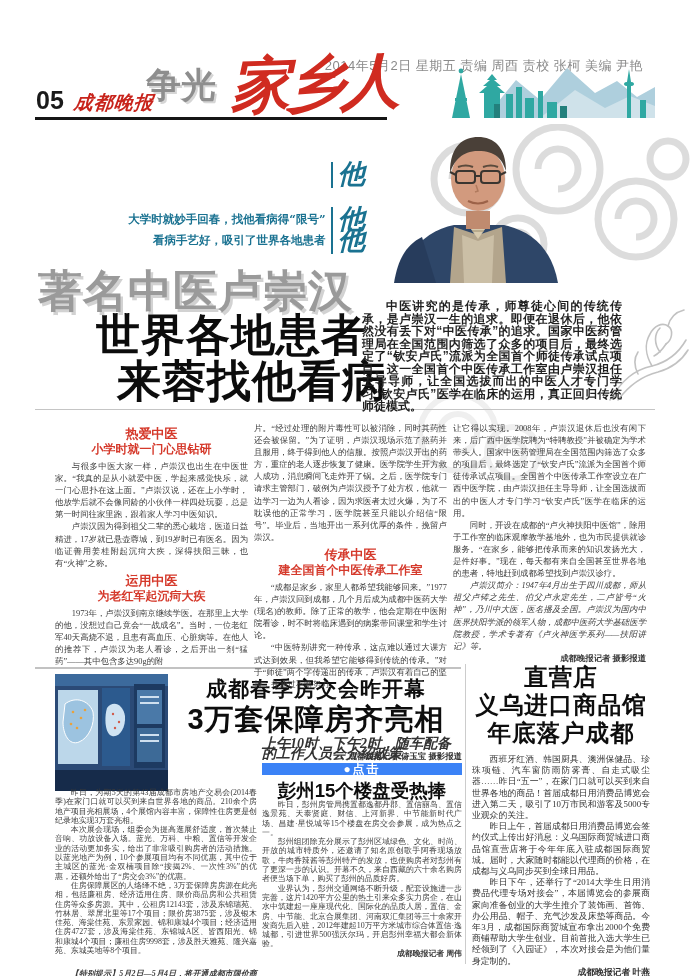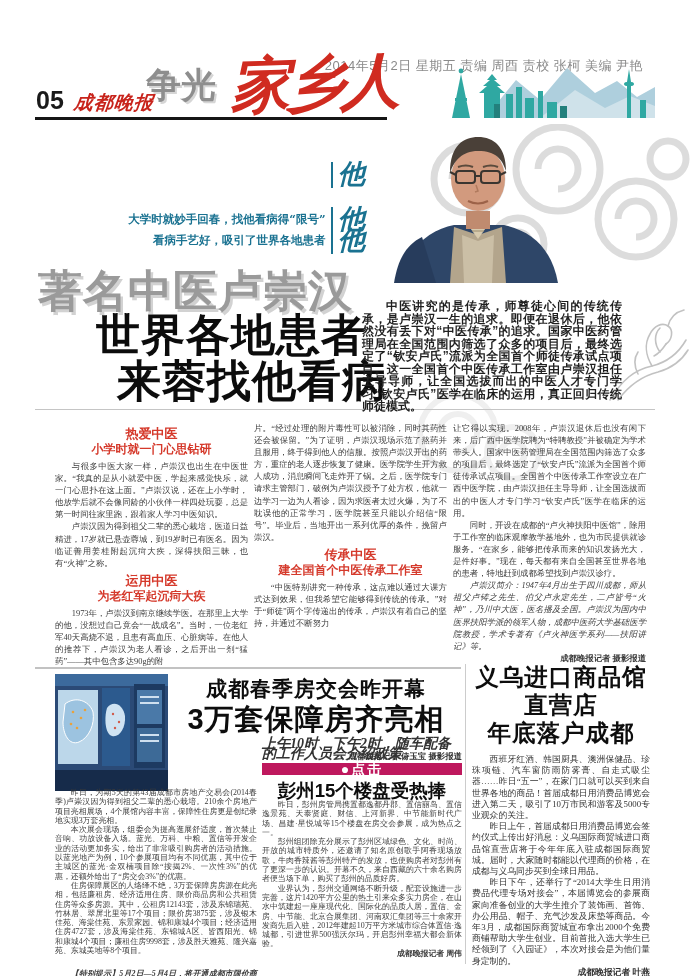"“成都是家乡，家里人都希望我能够回来。”1977年，卢崇汉回到成都，几个月后成为" p { html: none -> <p>“成都是家乡，家里人都希望我能够回来。”1977年，卢崇汉回到成都，几个月后成为成都中医药大学(现名)的教师。除了正常的教学，他会定期在中医附院看诊，时不时将临床遇到的病案带回课堂和学生讨论。</p> }
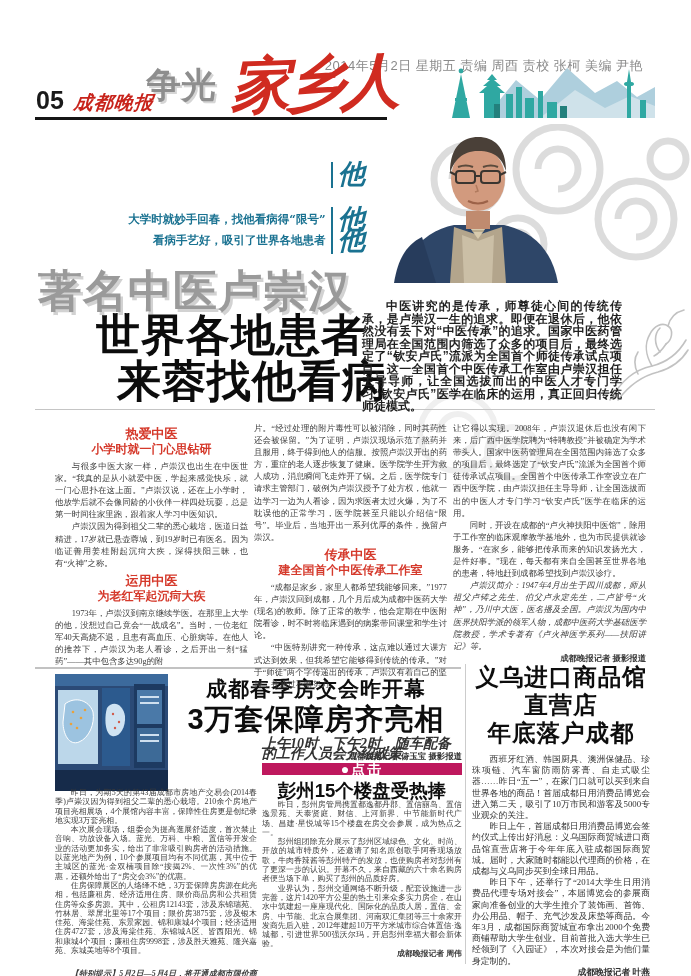"义乌进口商品馆" div { order: before "直营店" -> after "直营店" }
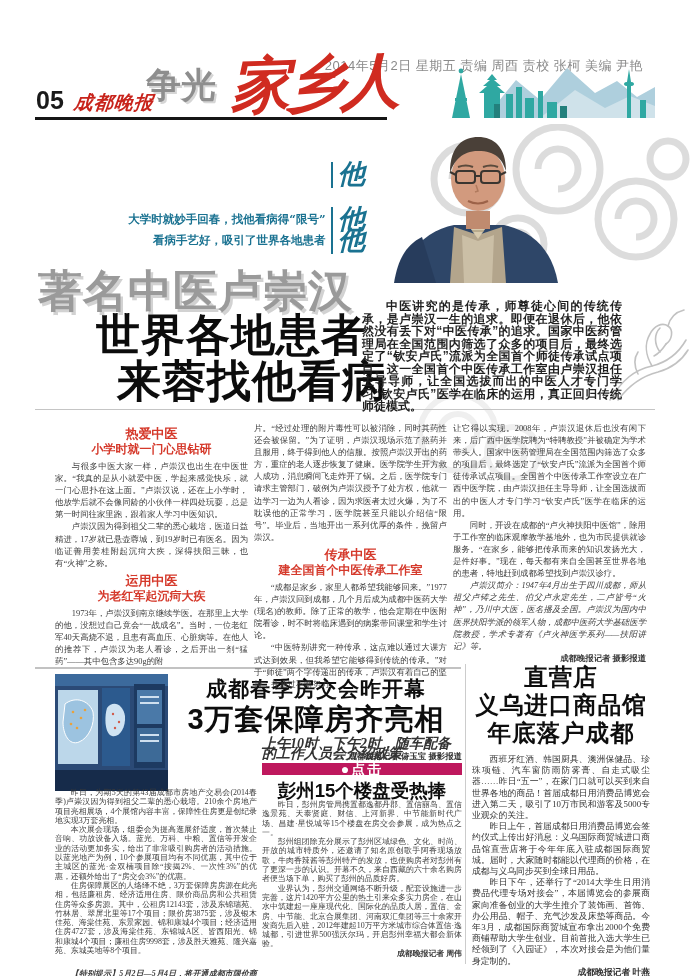"●点击" .click-bar { background: #be185d -> #3b82f6; font-size: 14px -> 12px }
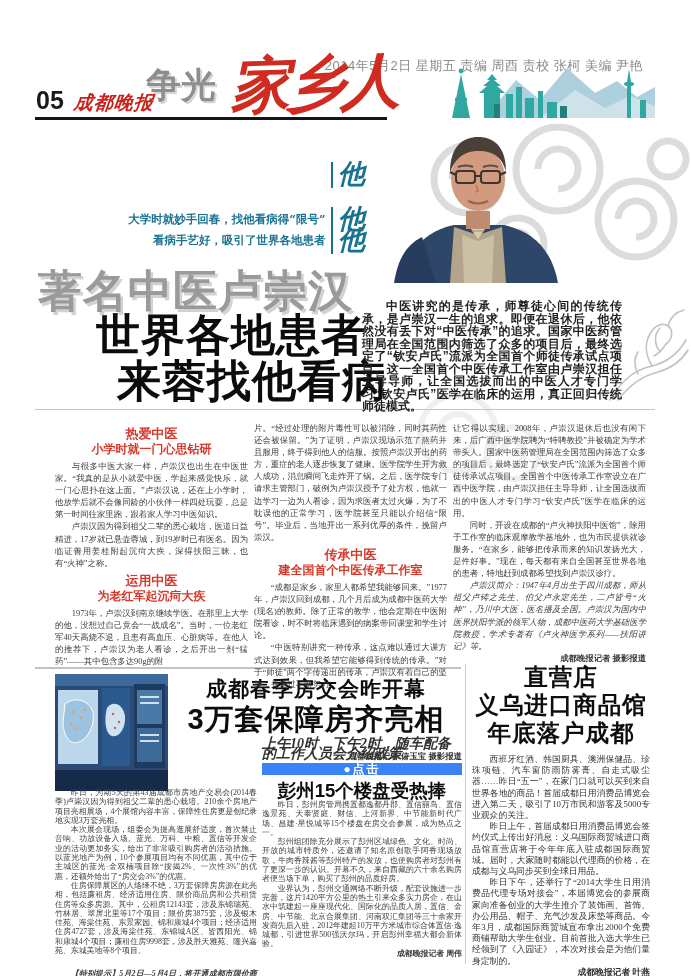"昨日，为期5天的第43届成都市房地产交易会(2014春季)卢崇汉因为得到祖父二辈" p { text: 卢崇汉因为得到祖父二辈的悉心栽培 -> 在家门口就可以买到来自世界各地的商品 }
